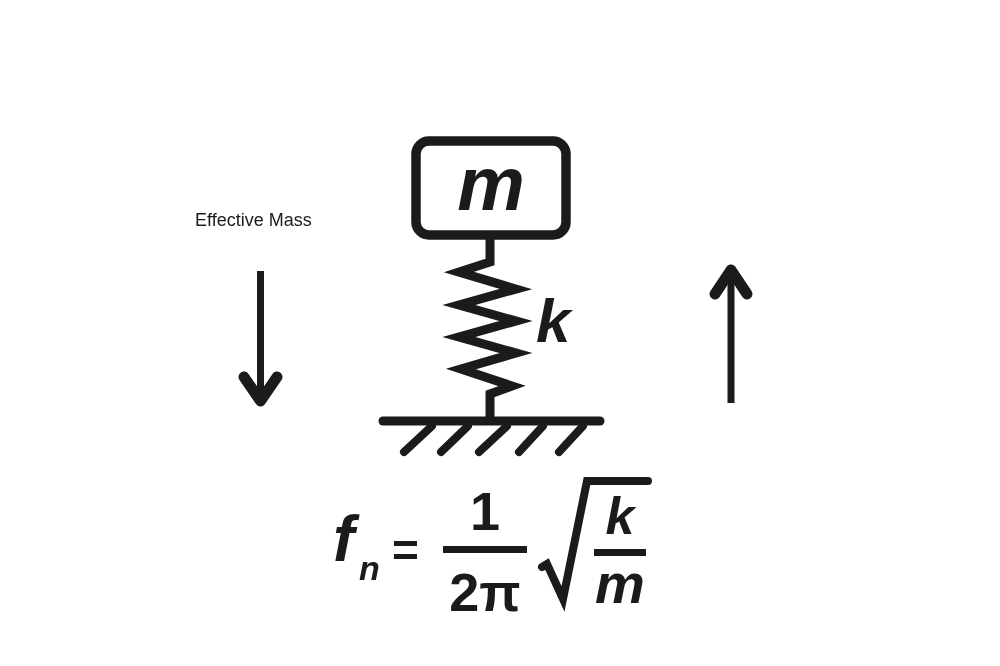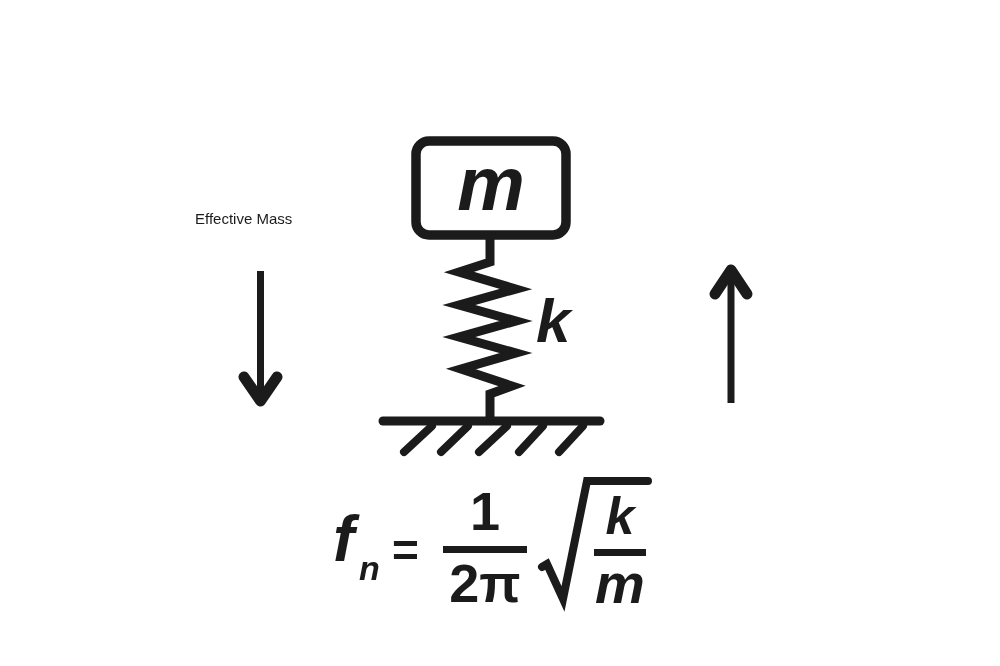"Effective Mass" .annotation-label { font-size: 15px -> 18px }
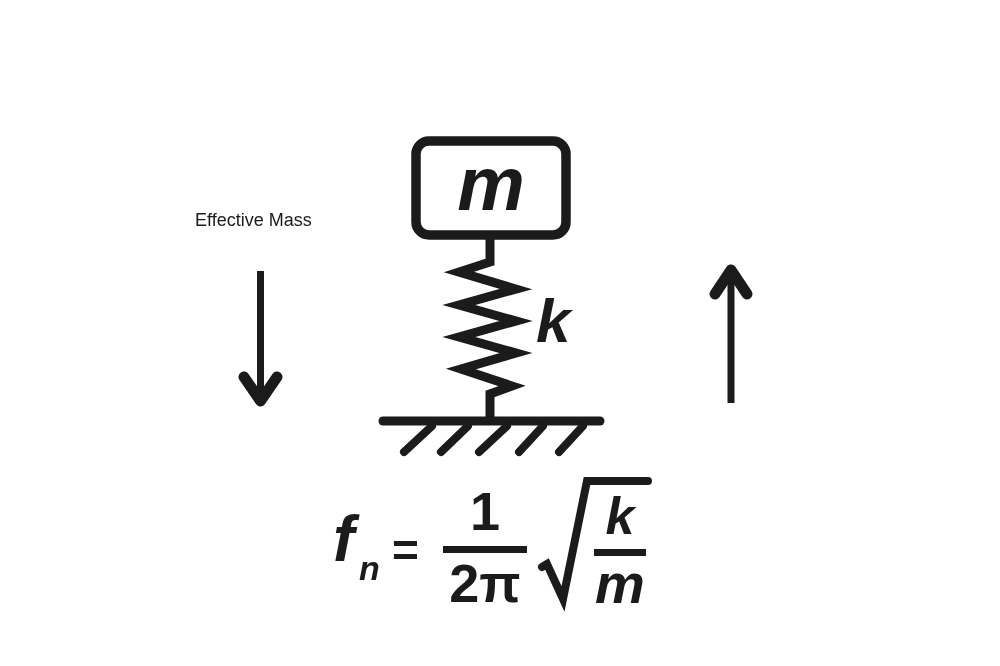"2π" .frac .den { margin-top: 3px -> 12px }
